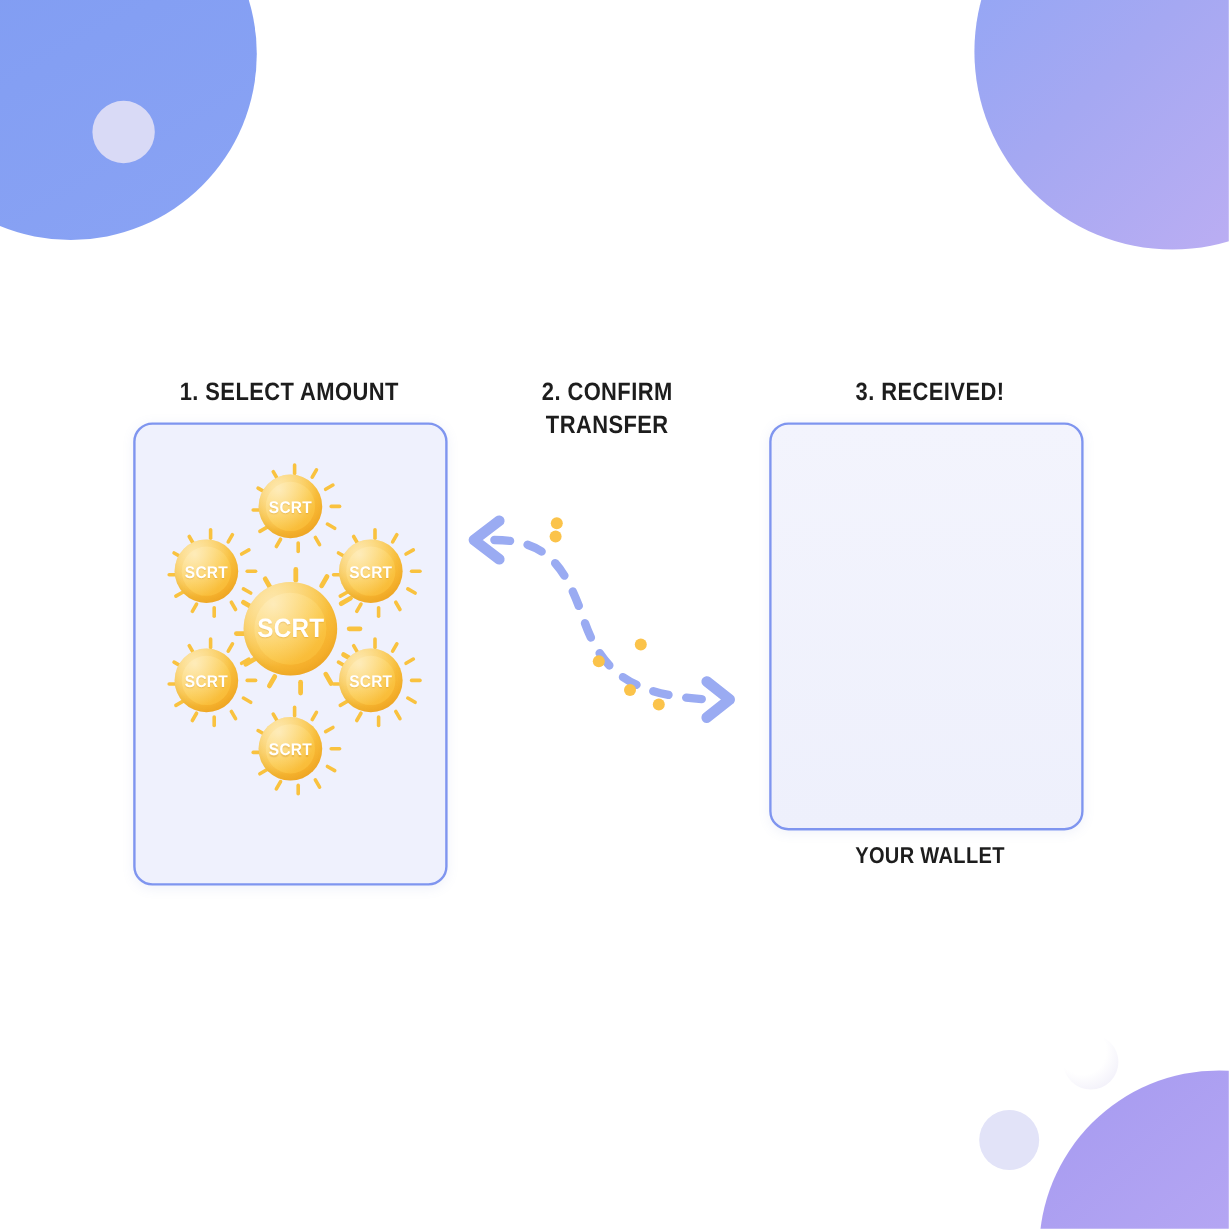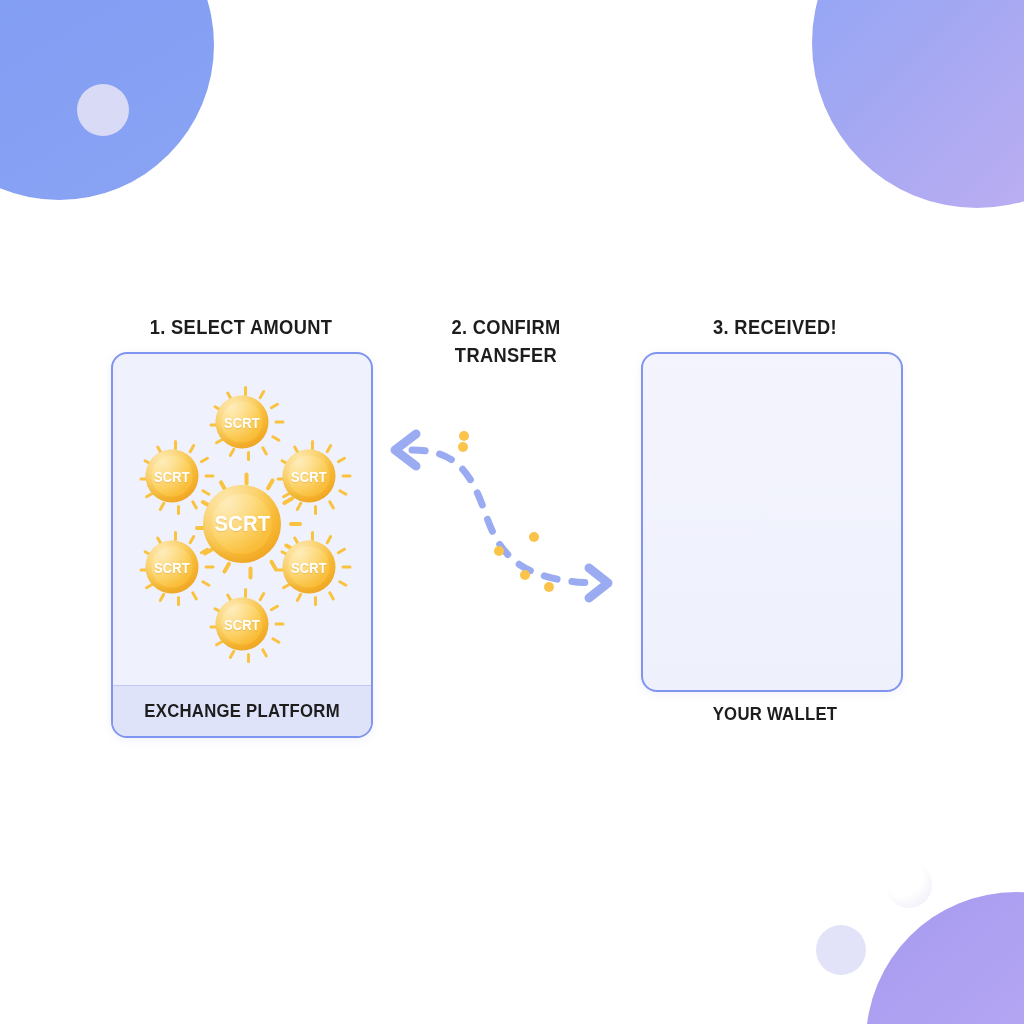"EXCHANGE PLATFORM" div.card-footer { html: <div> <span>EXCHANGE PLATFORM</span> </div> -> none }
